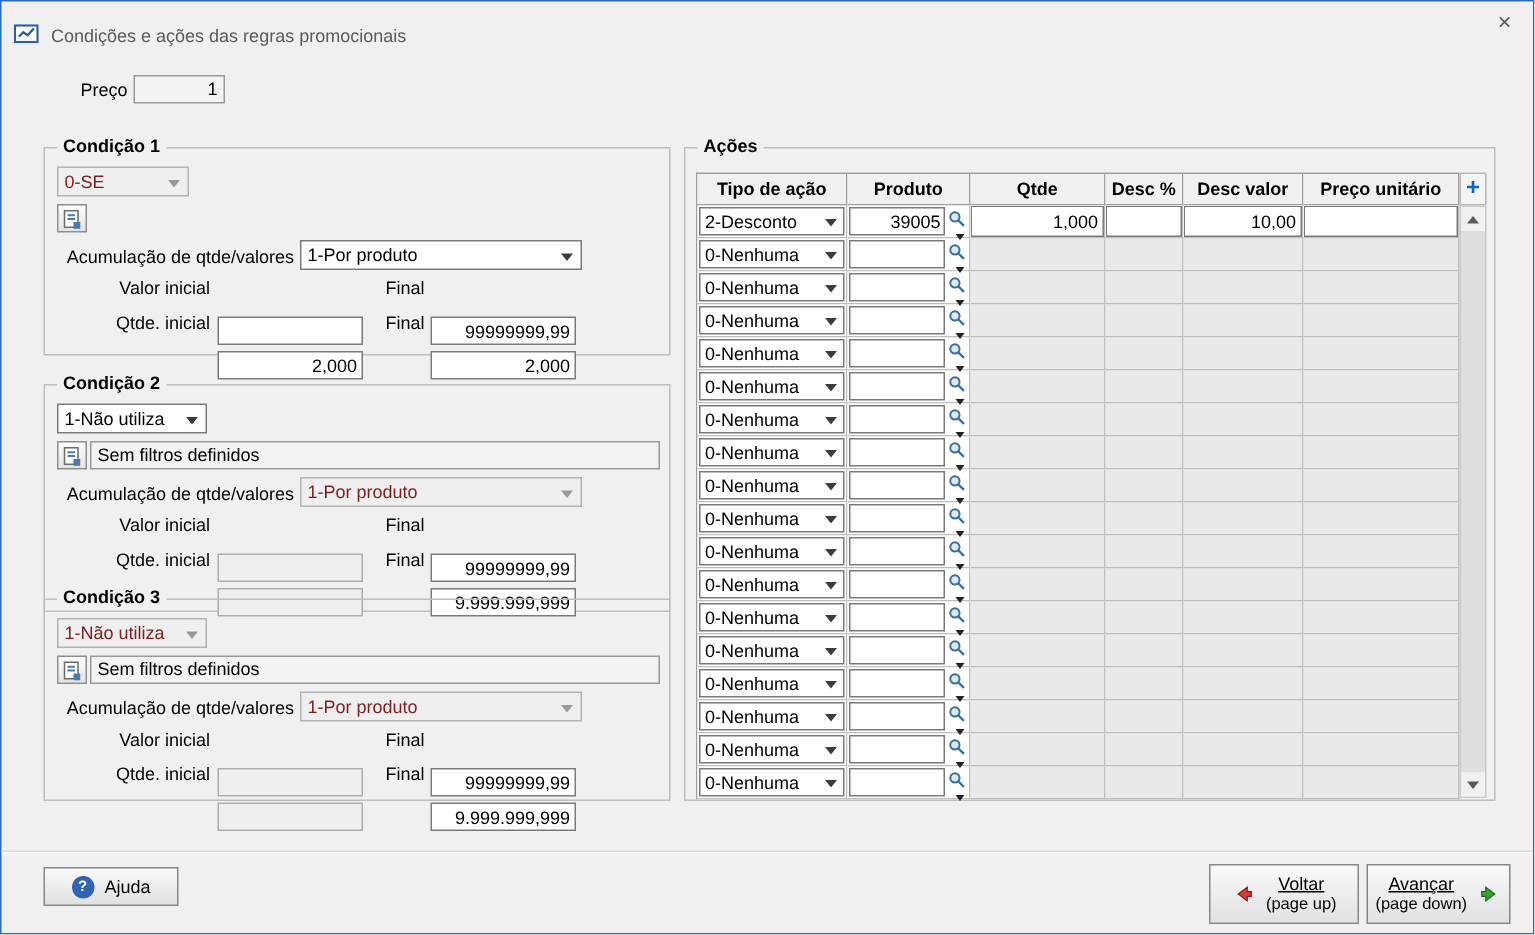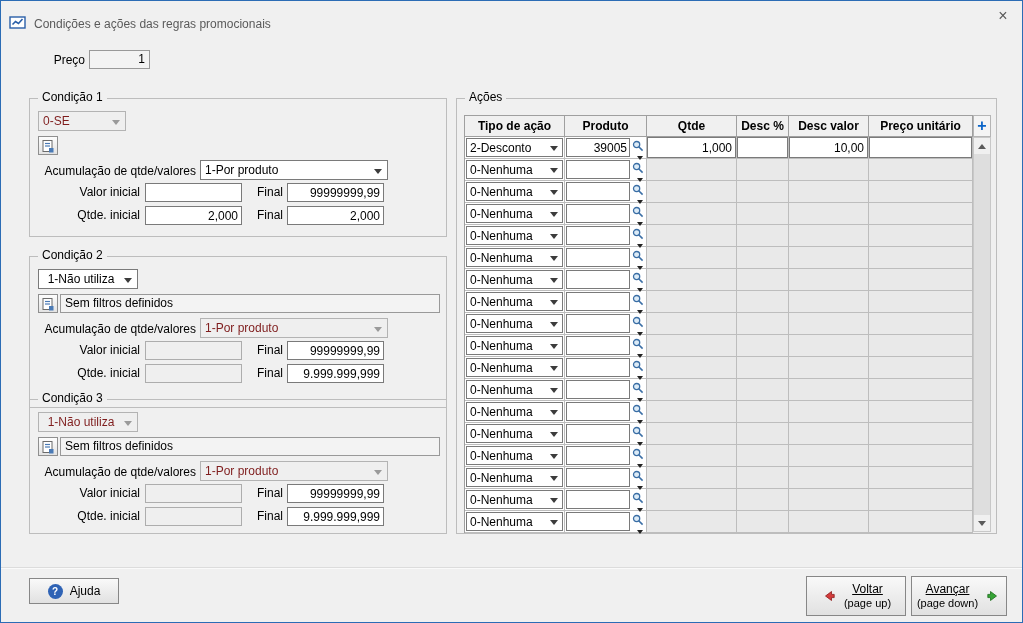"Condição 1" .group-label { font-weight: normal -> bold }
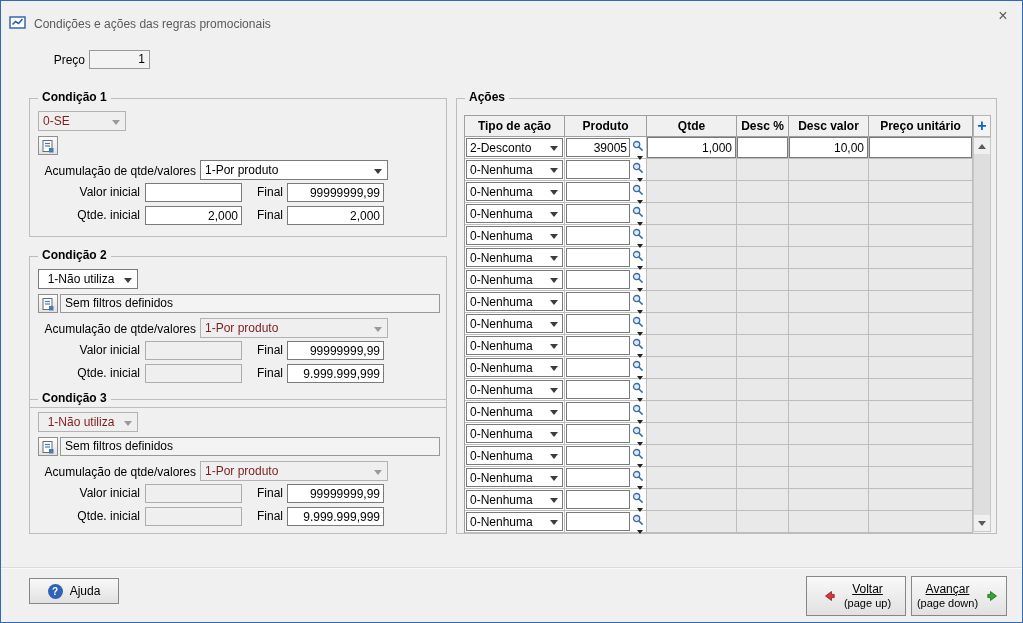"99999999,99" input.num { margin-top: none -> 28px }
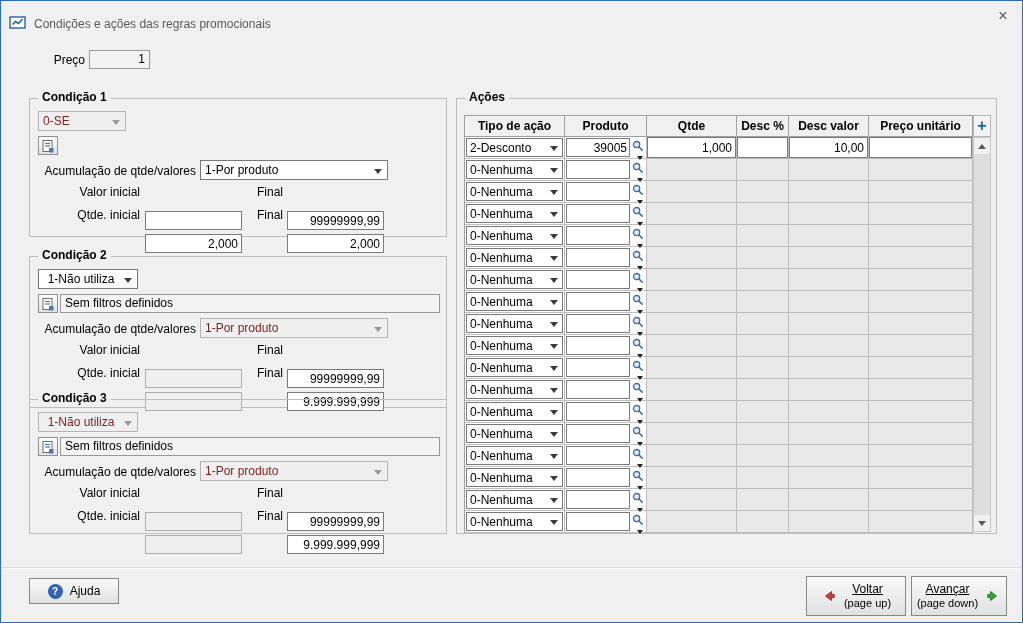"1-Não utiliza" .tipo-sel.w100 { justify-content: center -> none }
